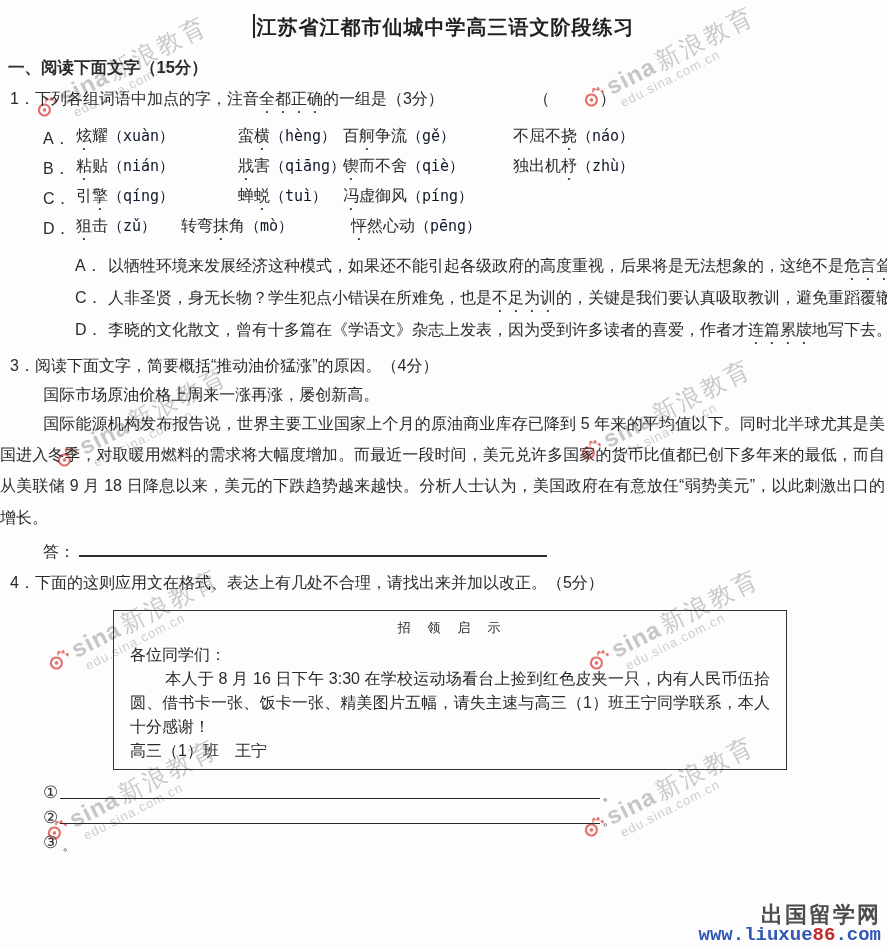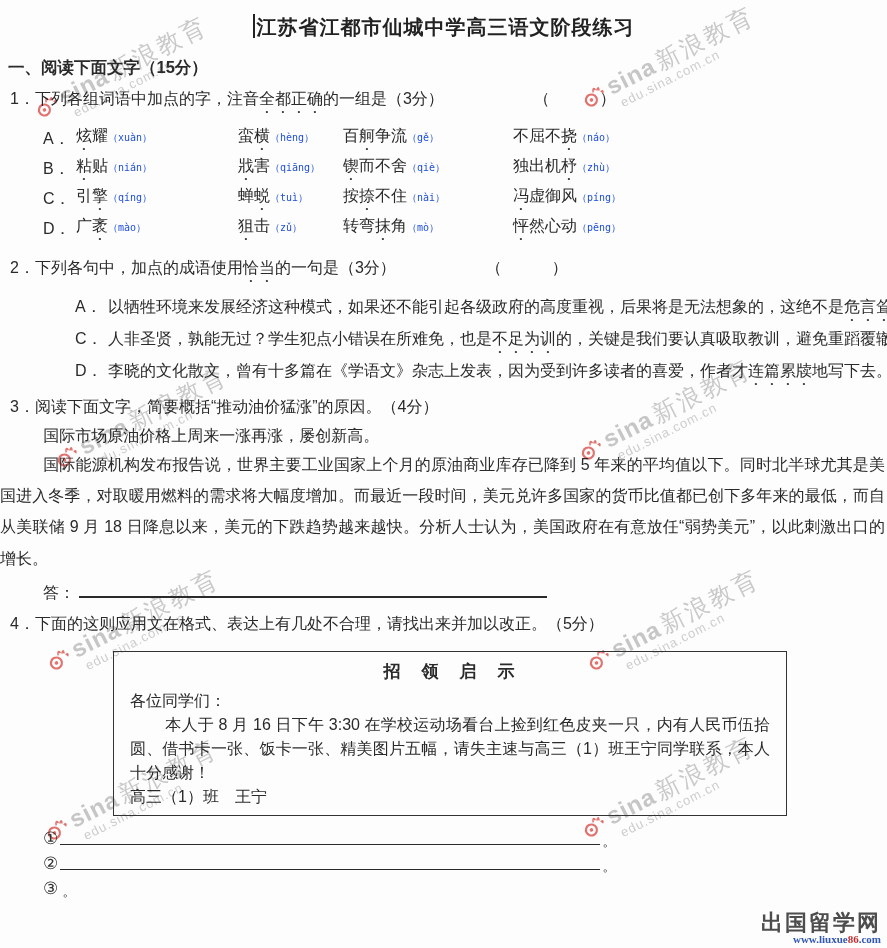"（xuàn）" .py { color: #1d4ed8 -> #0f172a; font-size: 10px -> 15px }
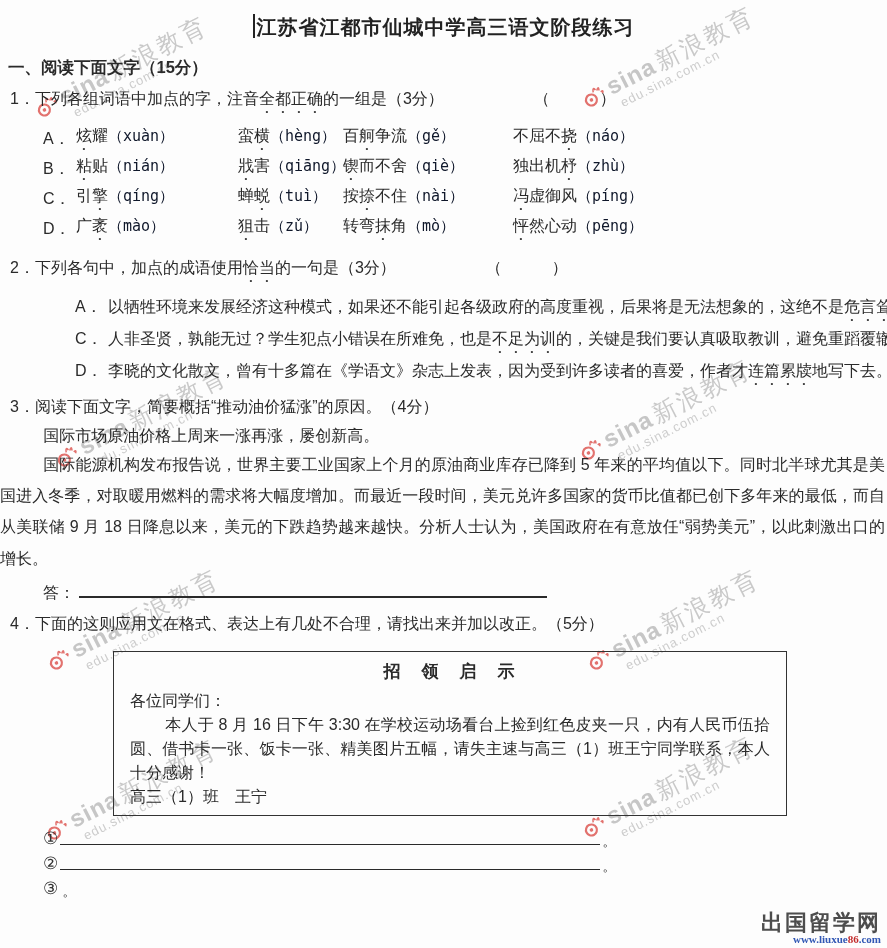"按捺不住（nài）" span.q1-c3 { html: <span><span>按</span><span>捺</span><span>不住</span><span>（nài）</span></span> -> none }
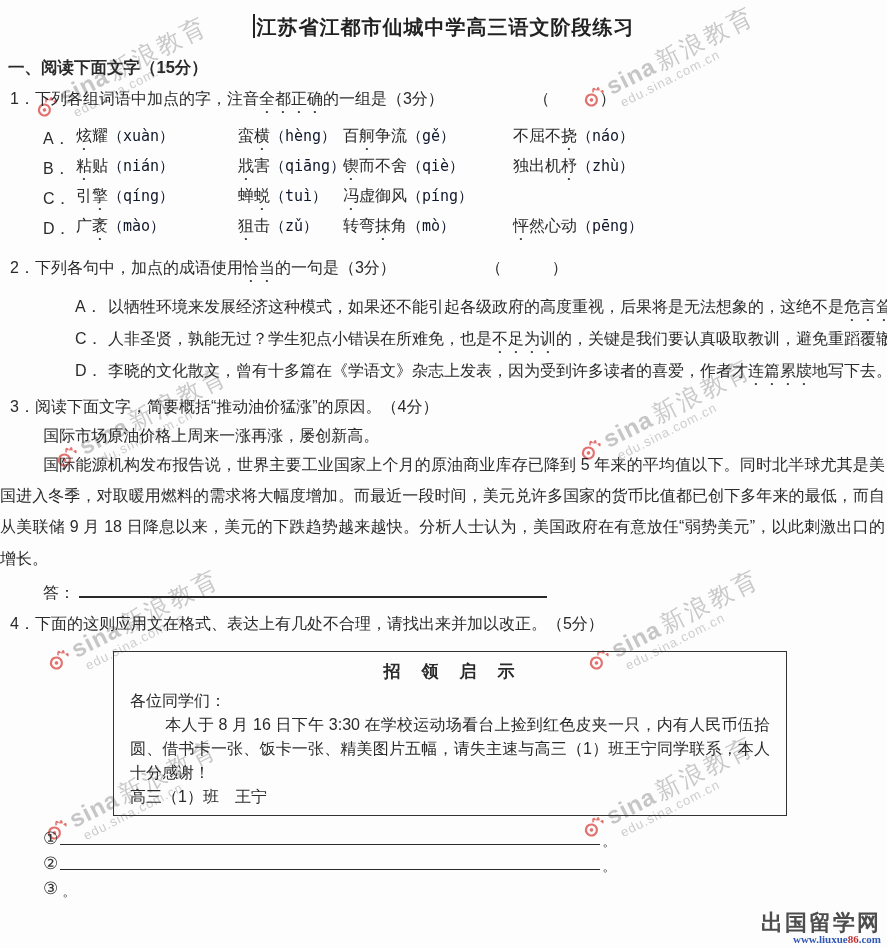"广袤（mào）" span.q1-c1 { html: <span><span>广</span><span>袤</span><span></span><span>（mào）</span></span> -> none }
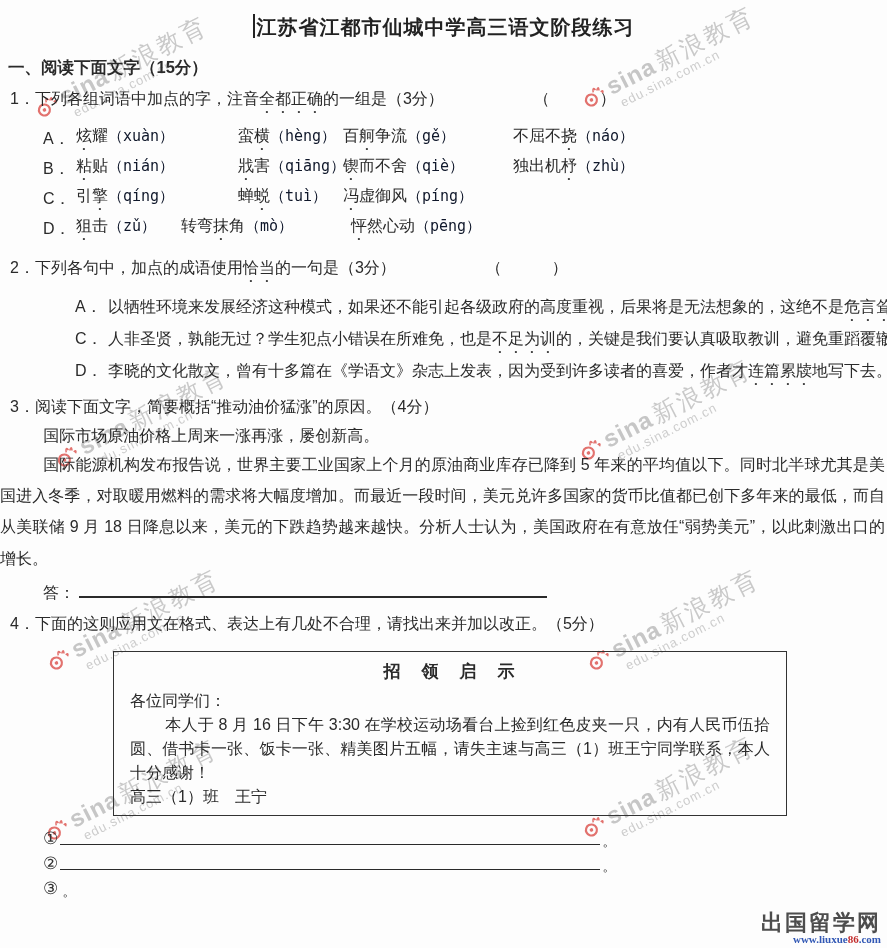"2．下列各句中，加点的成语使用恰当的一句是（3分） （ ）" div.stem { html: <div><span>2．下列各句中，加点的成语使用</span><span>恰当</span><span>的一句是（3分）</span><span>（ ）</span></div> -> none }
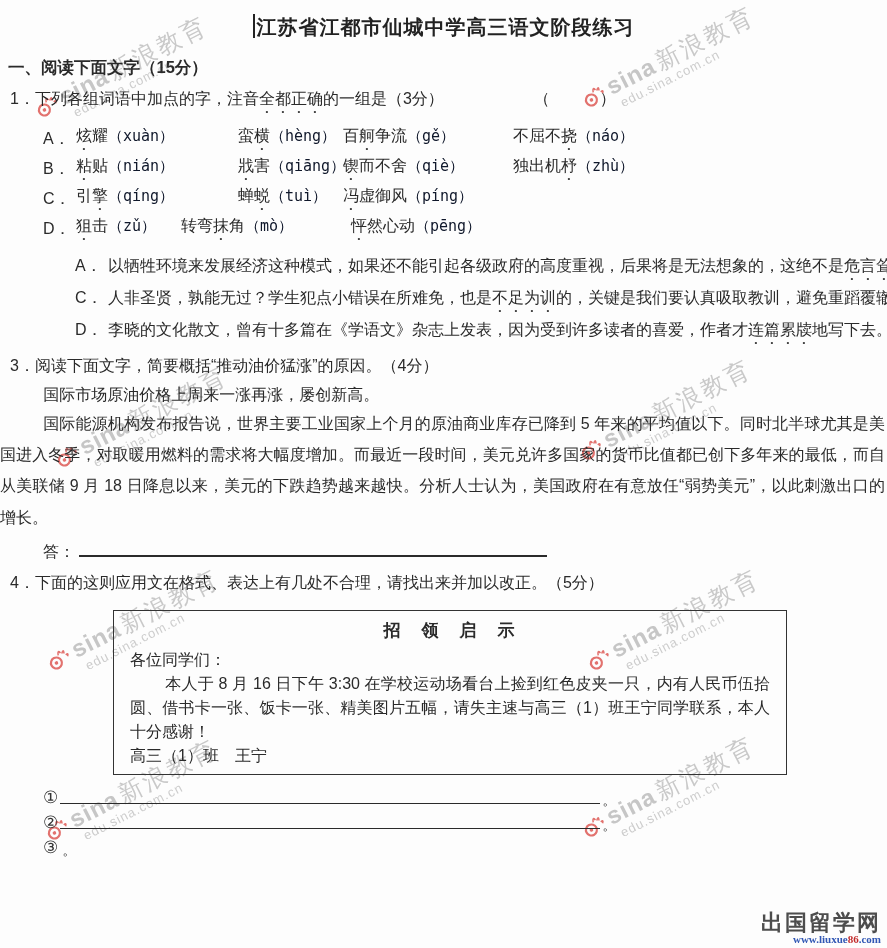"人非圣贤，孰能无过？学生犯点小错误在所难免，也是" span { text: 孰能无过 -> 身无长物 }
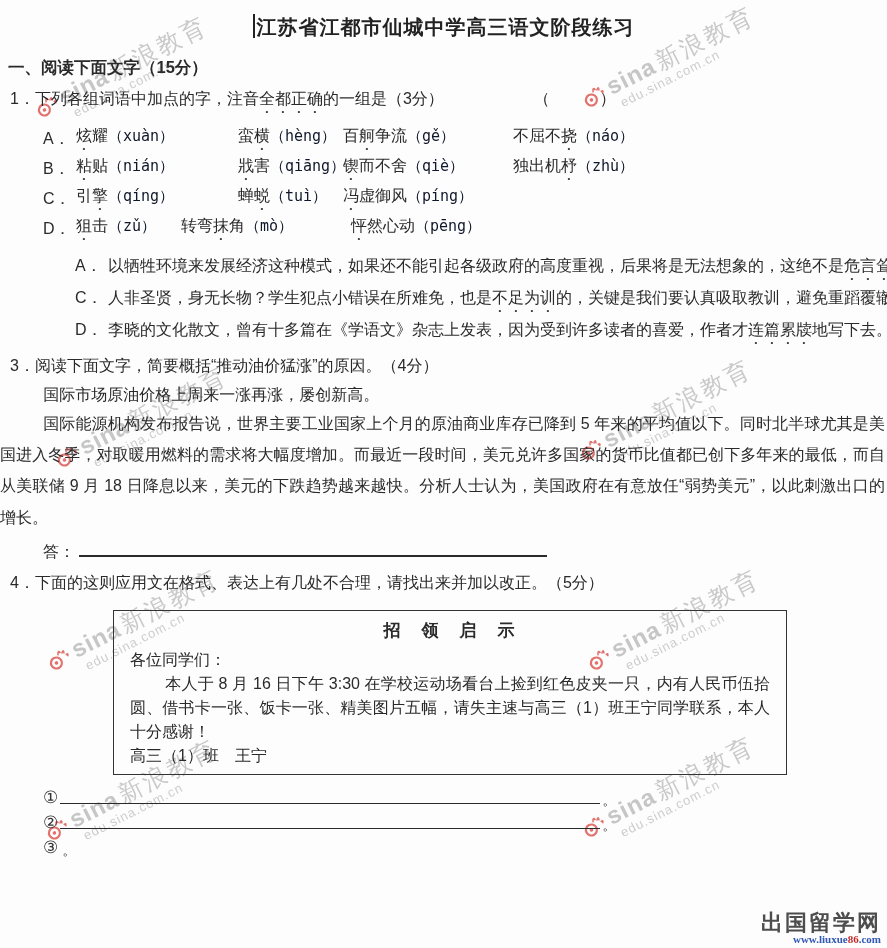"招 领 启 示" .notice-title { font-size: 17px -> 13px; font-weight: bold -> none }
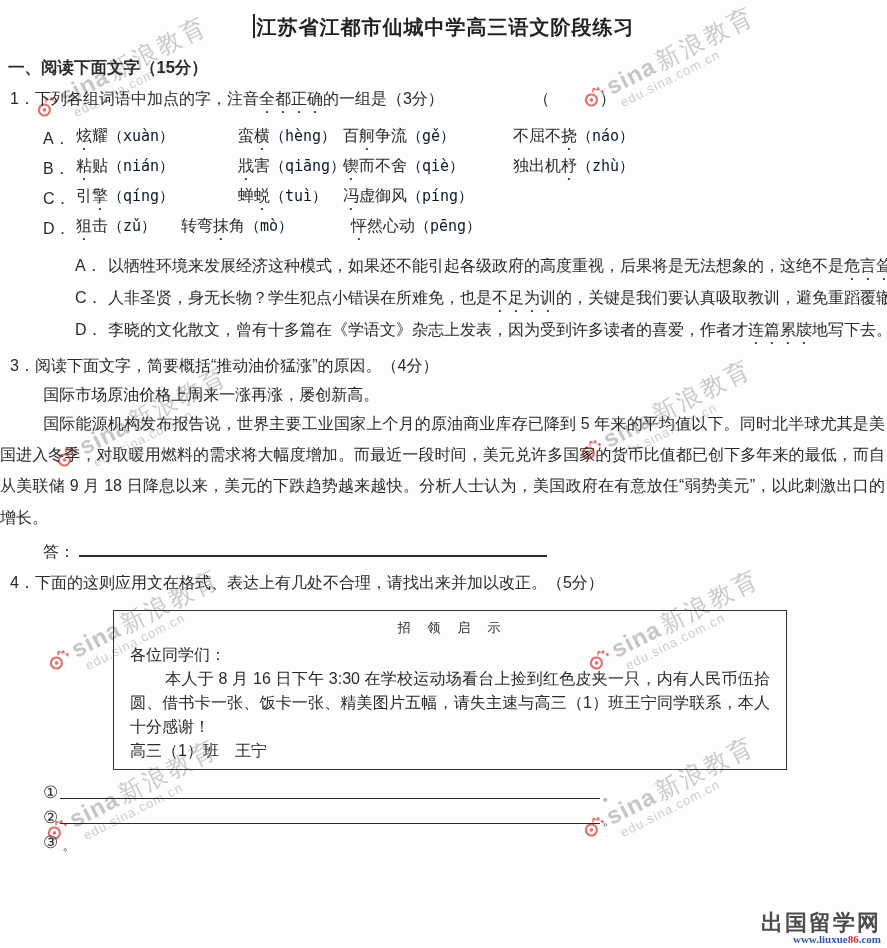"www.liuxue86.com" .footer-url { font-family: Liberation Serif, serif -> Liberation Mono, monospace; font-size: 11px -> 19px }
